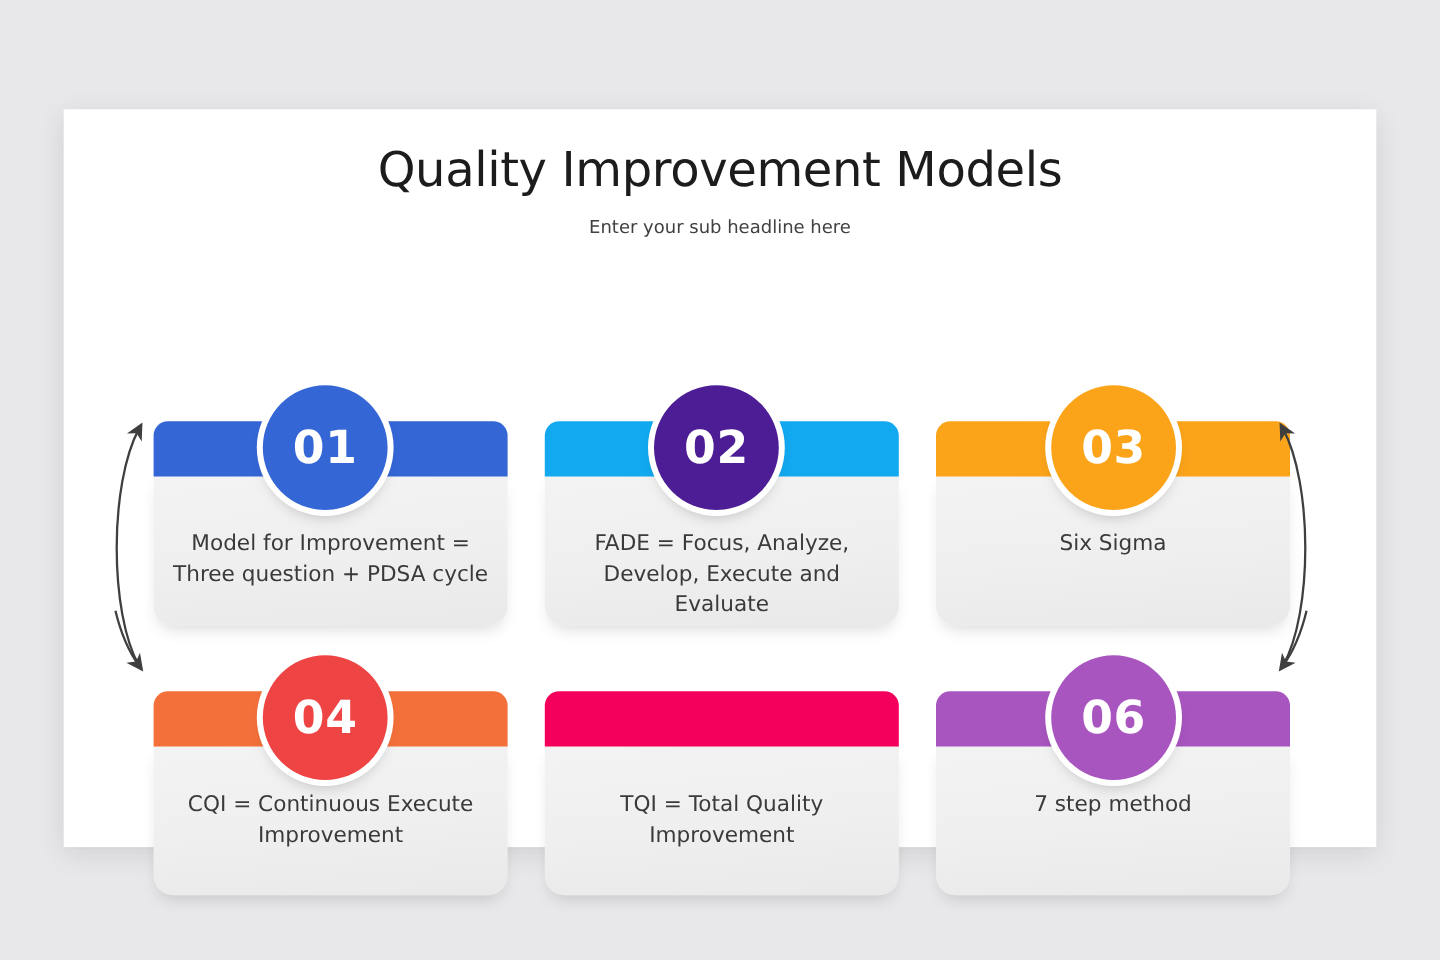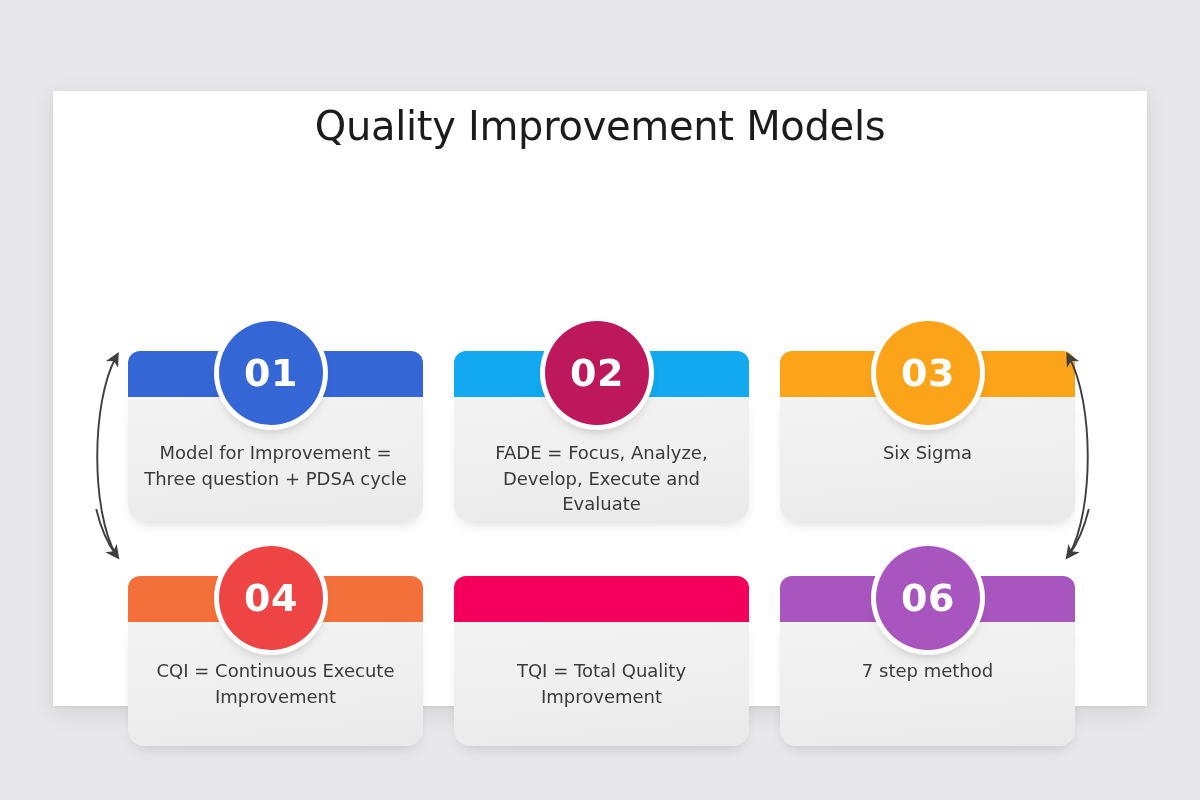"Quality Improvement Models" #page-title { padding-top: 12px -> 28px }
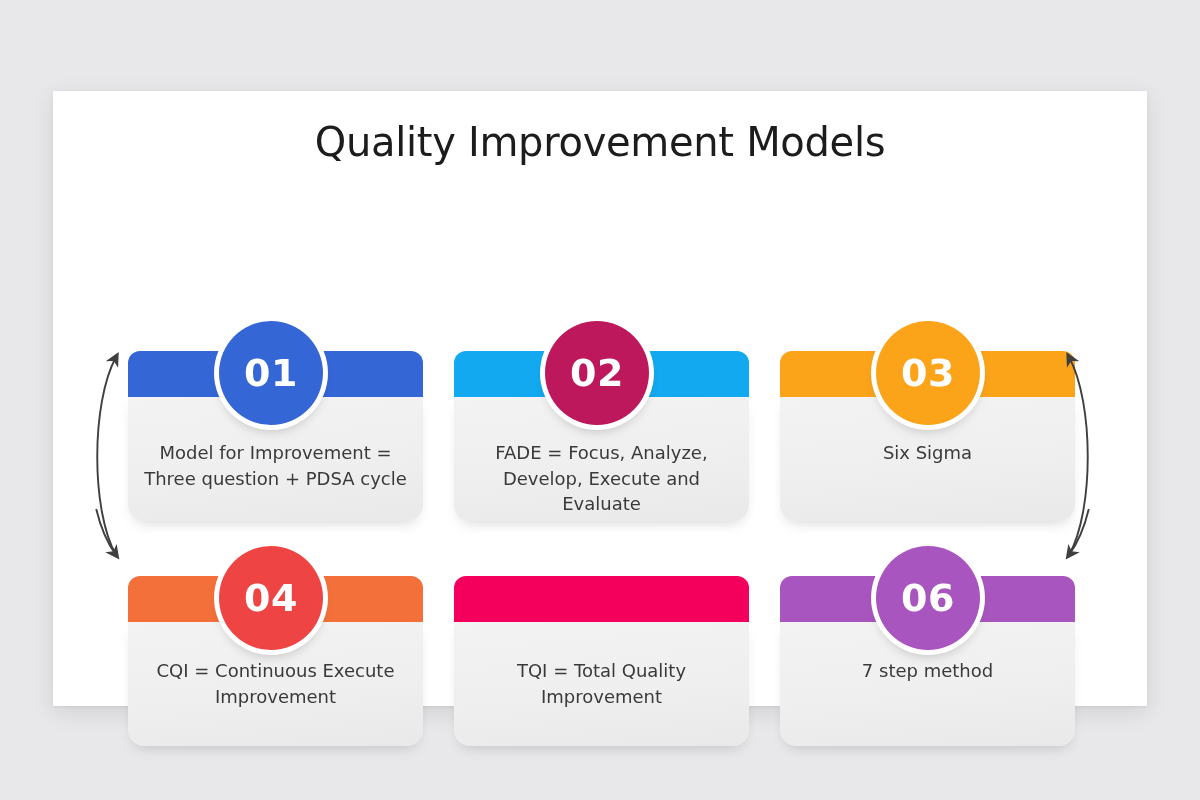"Enter your sub headline here" p { html: none -> <p>Enter your sub headline here</p> }
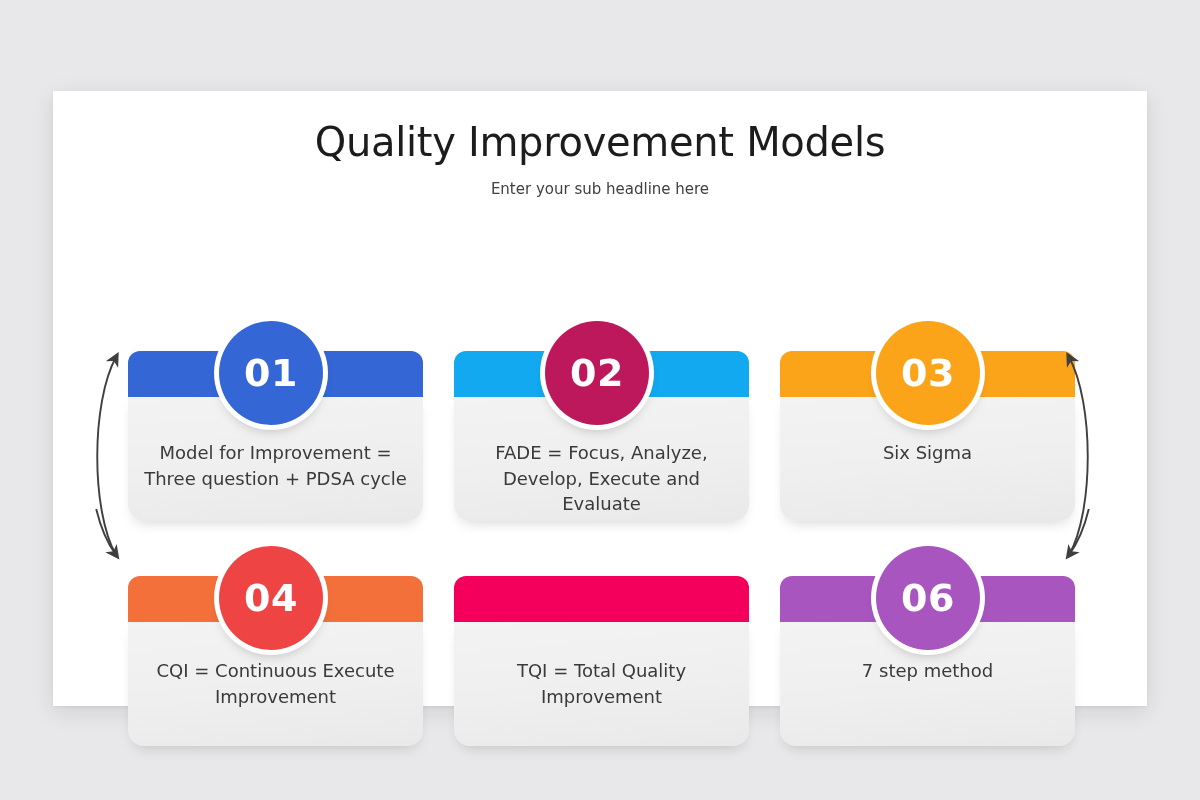"02" div.card-circle { background-color: #be185d -> #4c1d95 }
